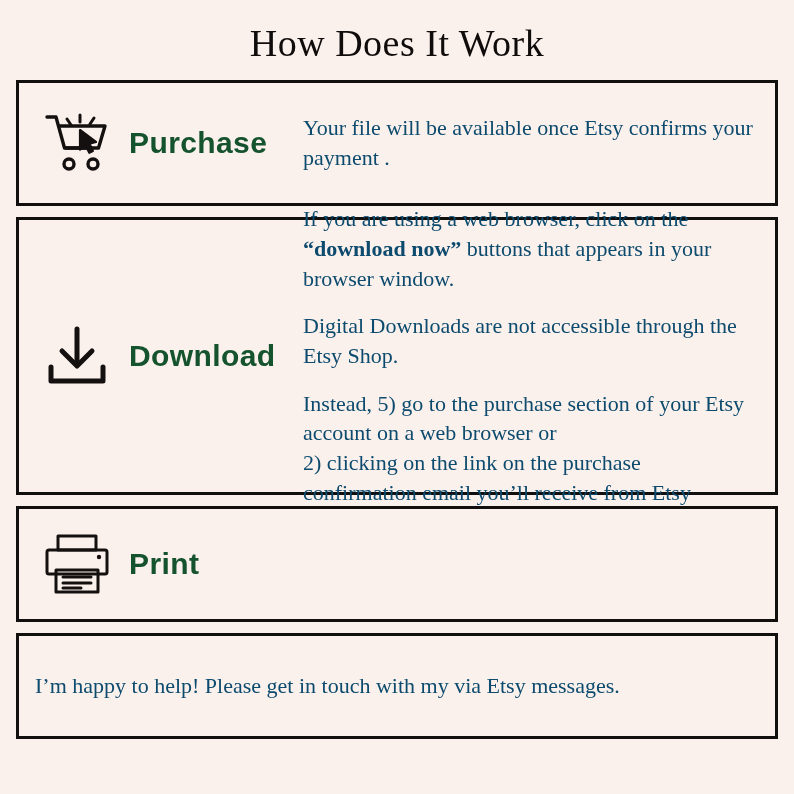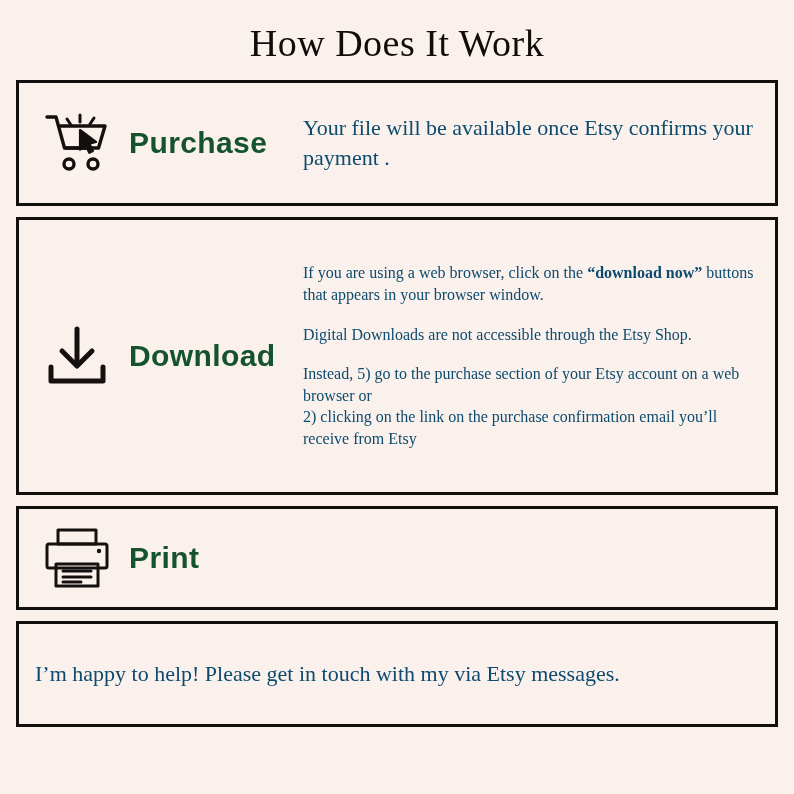"If you are using a" .dl-text { font-size: 16px -> 22px }
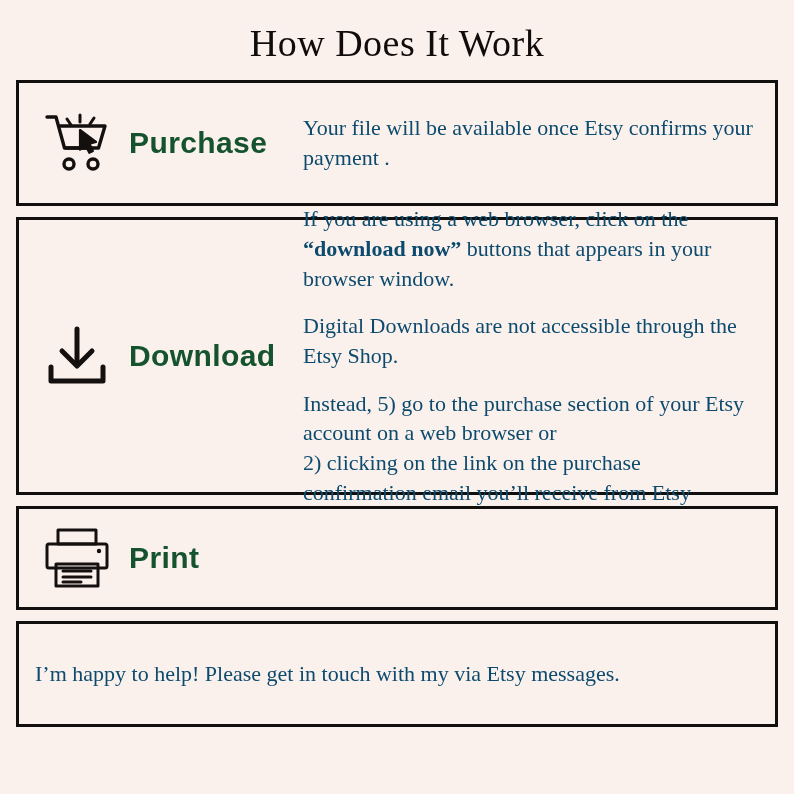"Print" .sec-print { height: 104px -> 116px }
